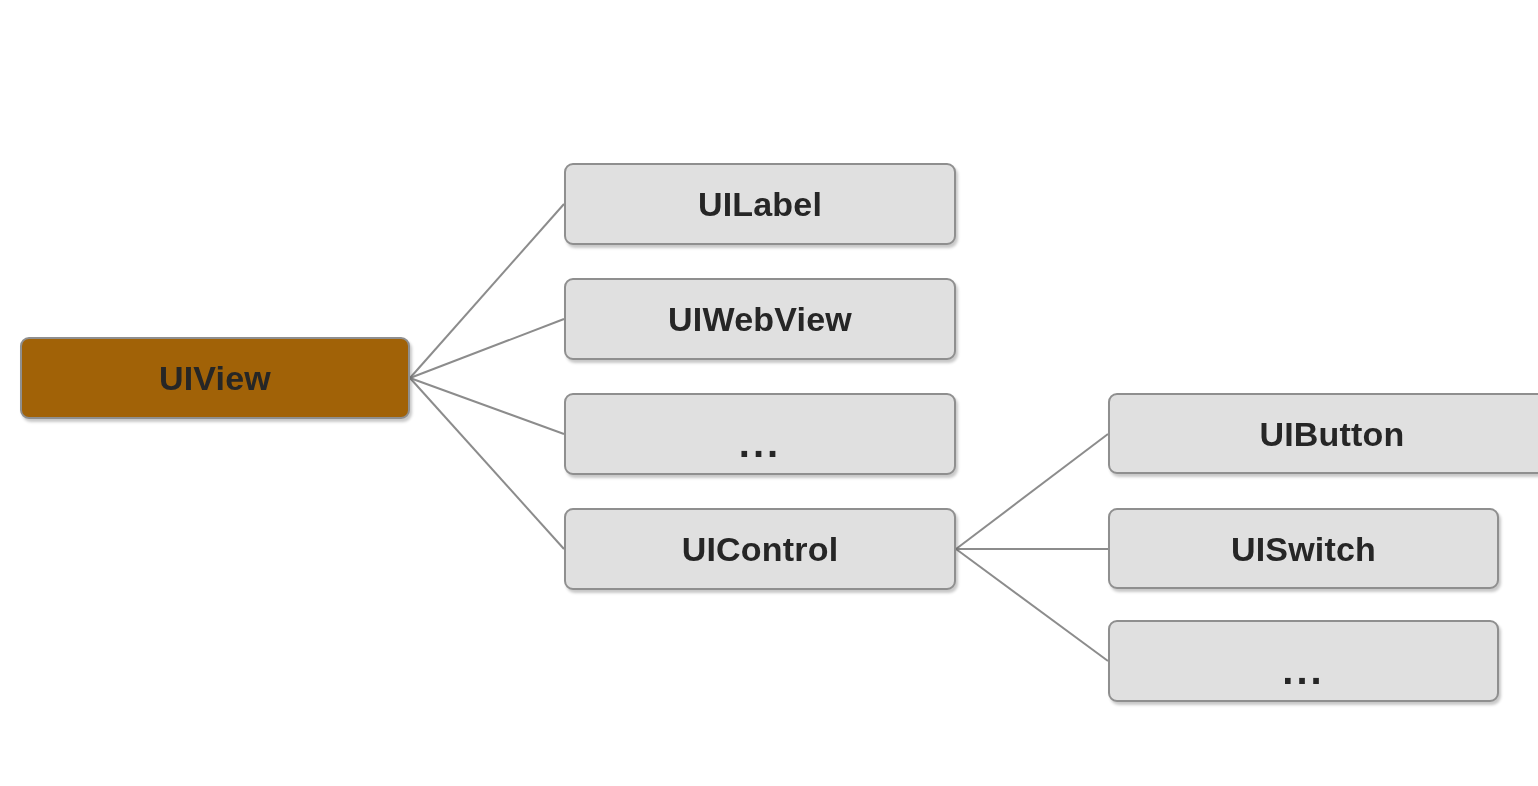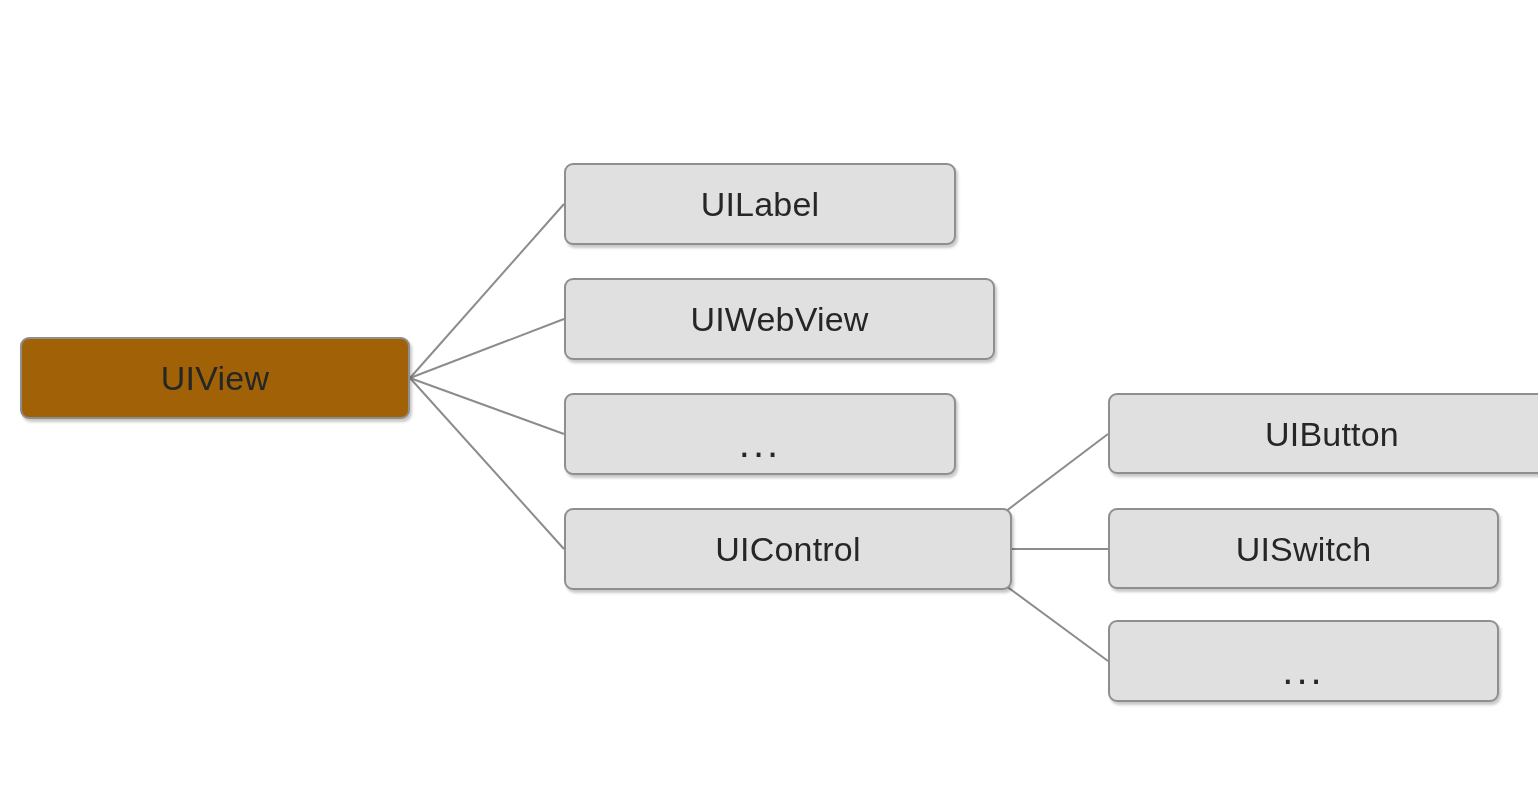"UILabel" .node-label { font-weight: none -> bold }
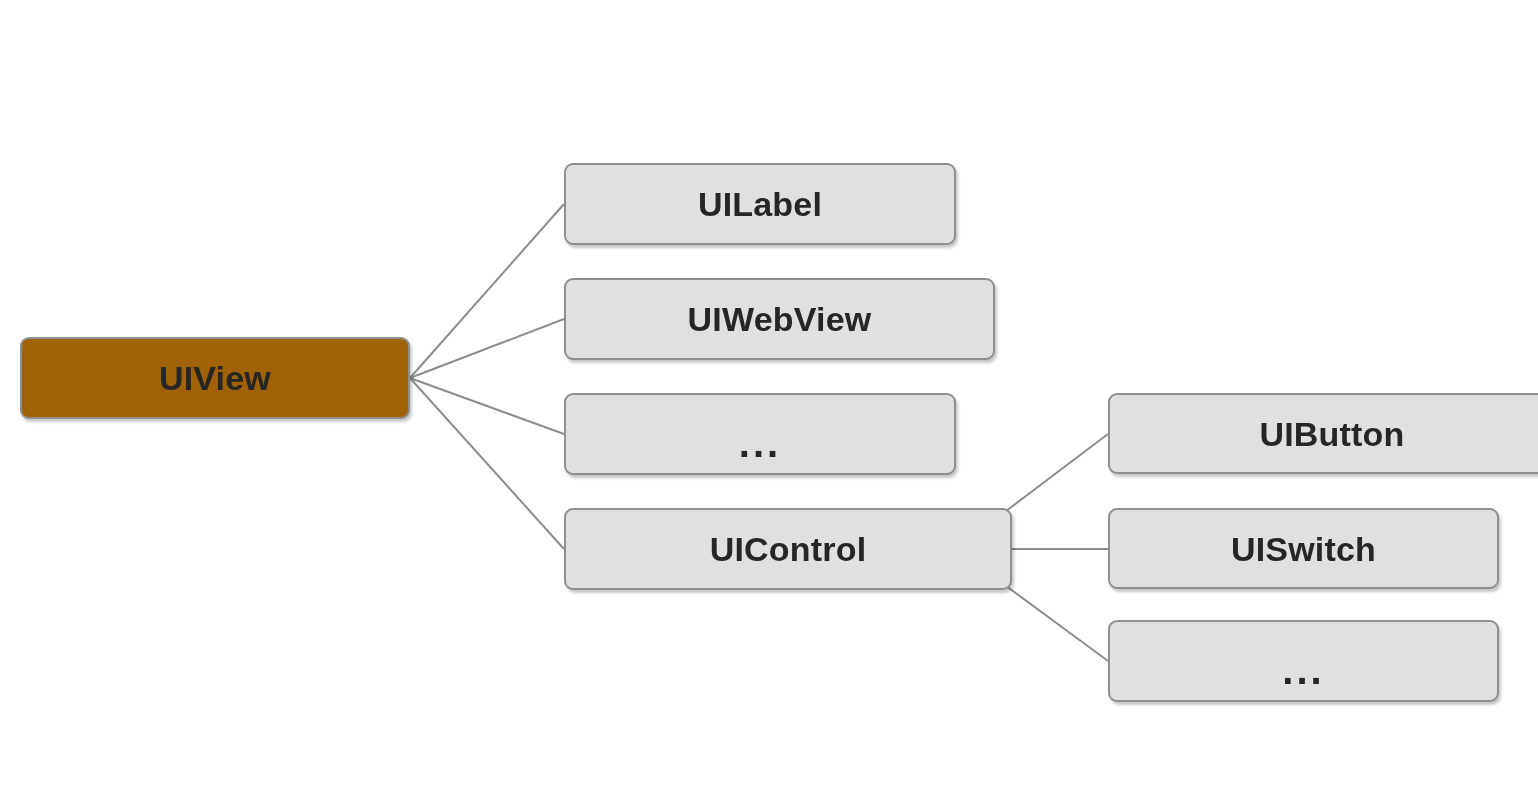"UIWebView" div.node { width: 431px -> 392px }
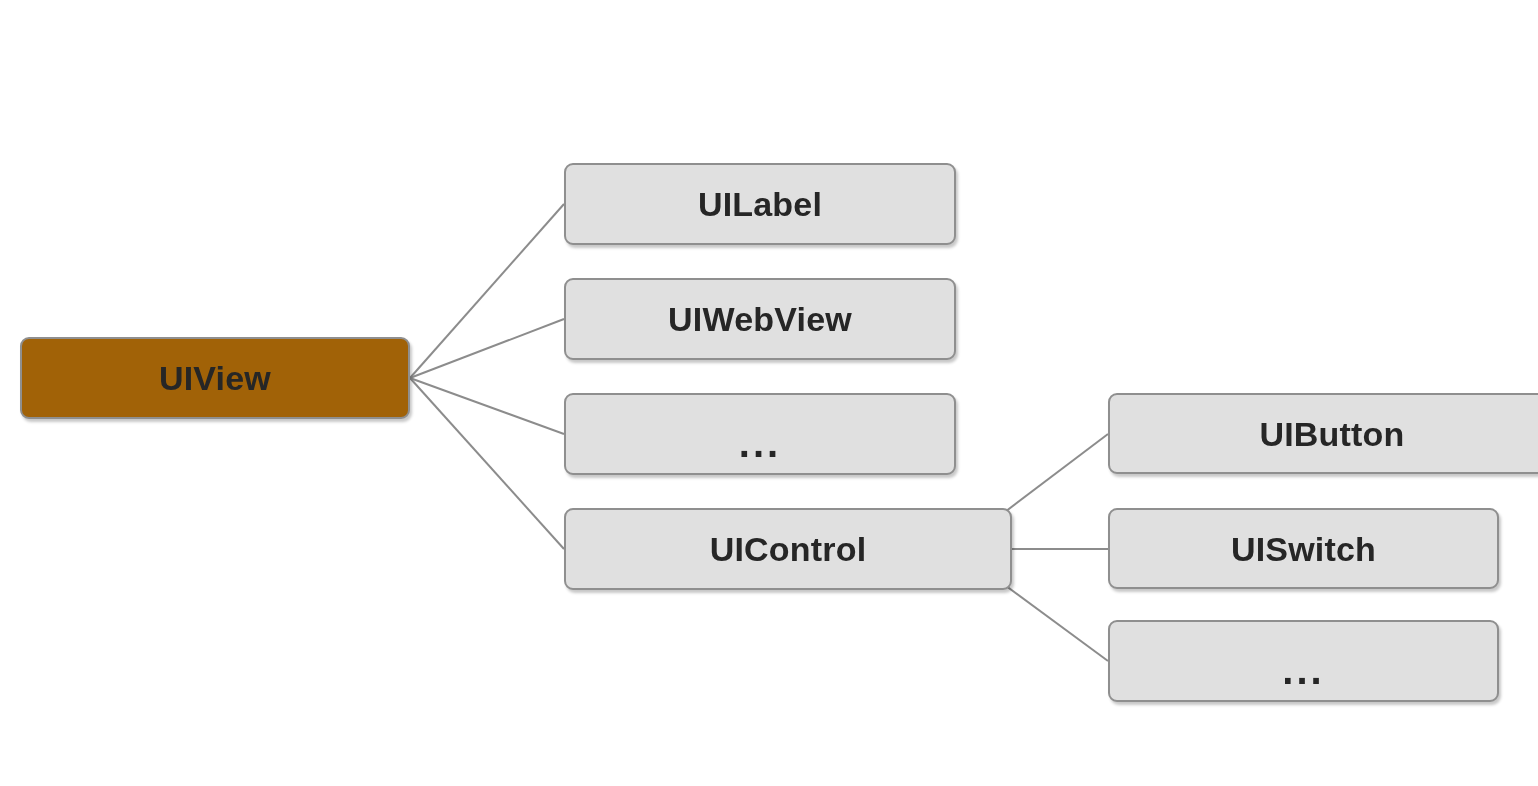"UIControl" div.node { width: 448px -> 392px }
